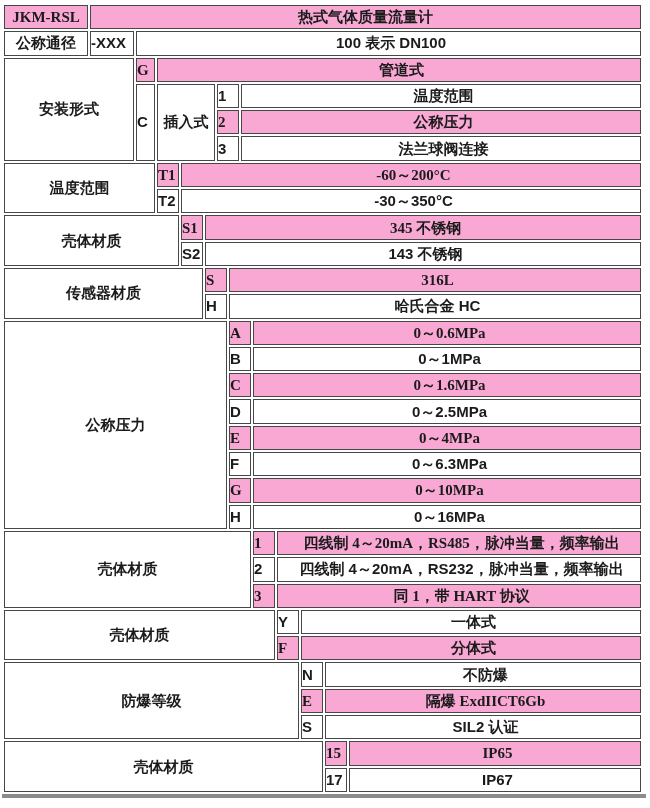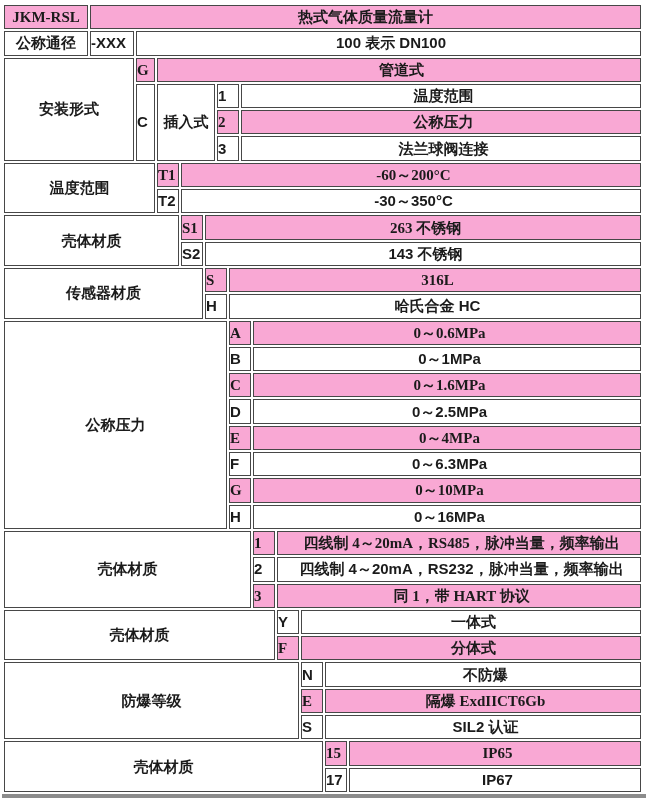"263 不锈钢" td.val { text: 263 -> 345 }
